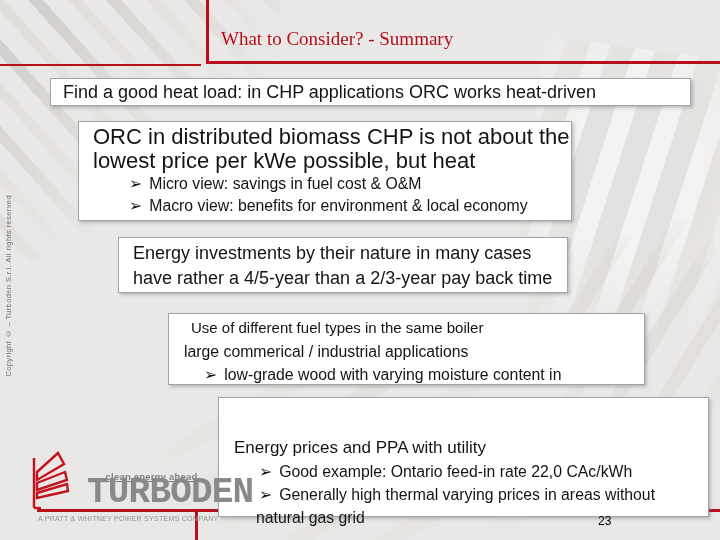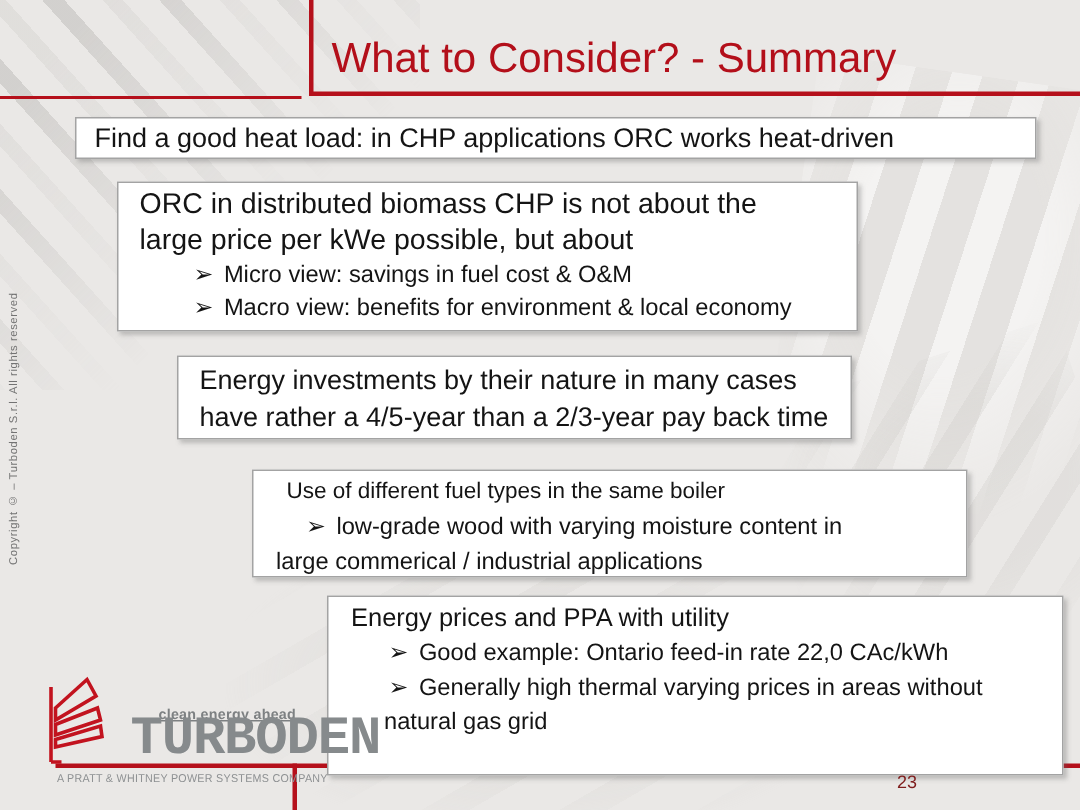"What to Consider? - Summary" .title { font-family: none -> Liberation Serif, serif; font-size: 28px -> 19px }
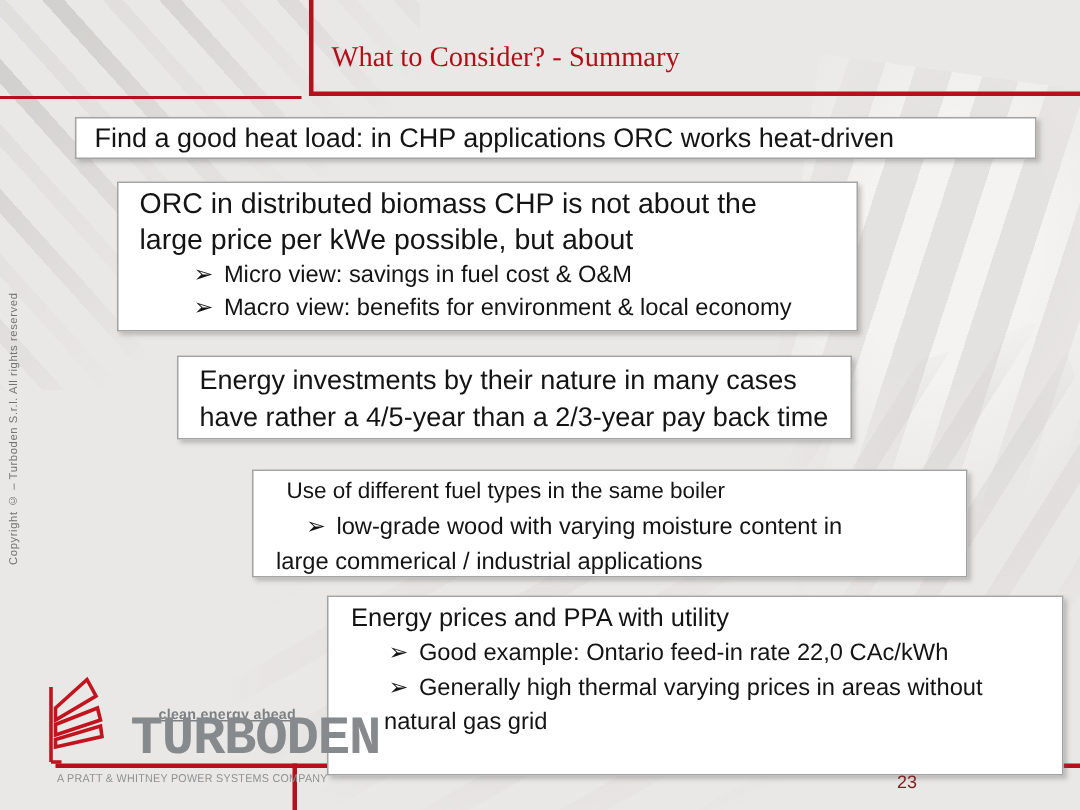"ORC in distributed biomass CHP" .bx2 .main { font-size: 19px -> 22px }
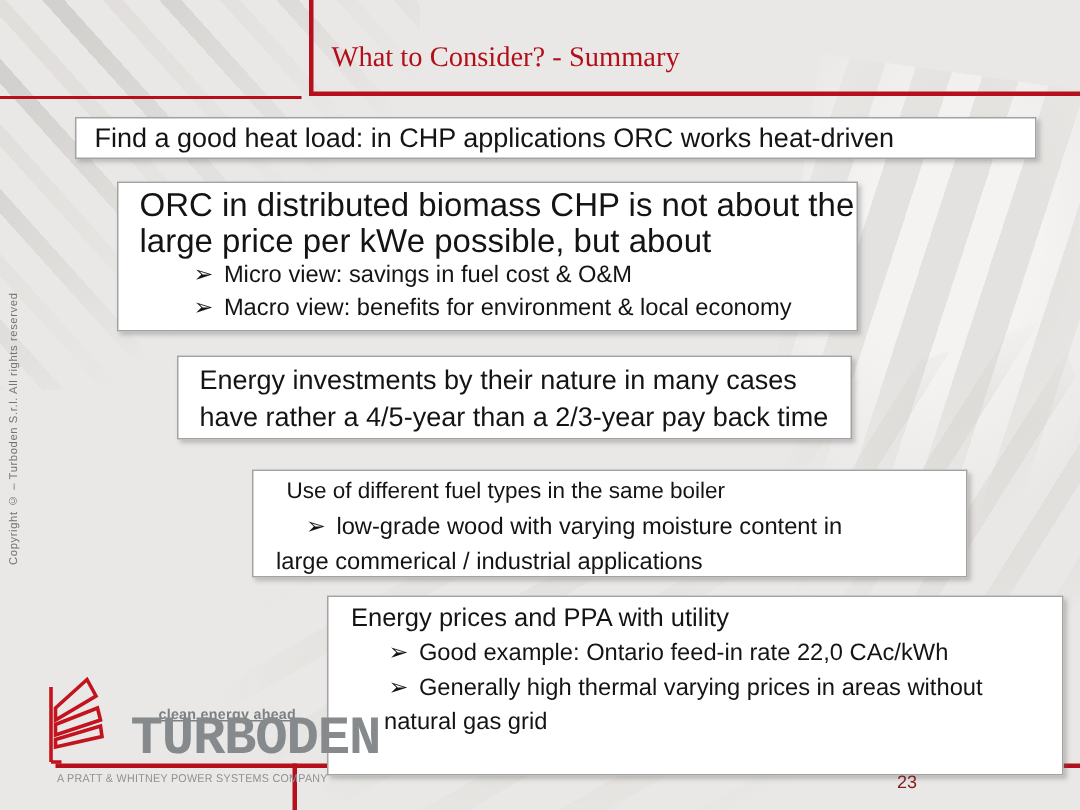"large price per kWe possible," div.ln { text: large price per kWe possible, but about -> lowest price per kWe possible, but heat }
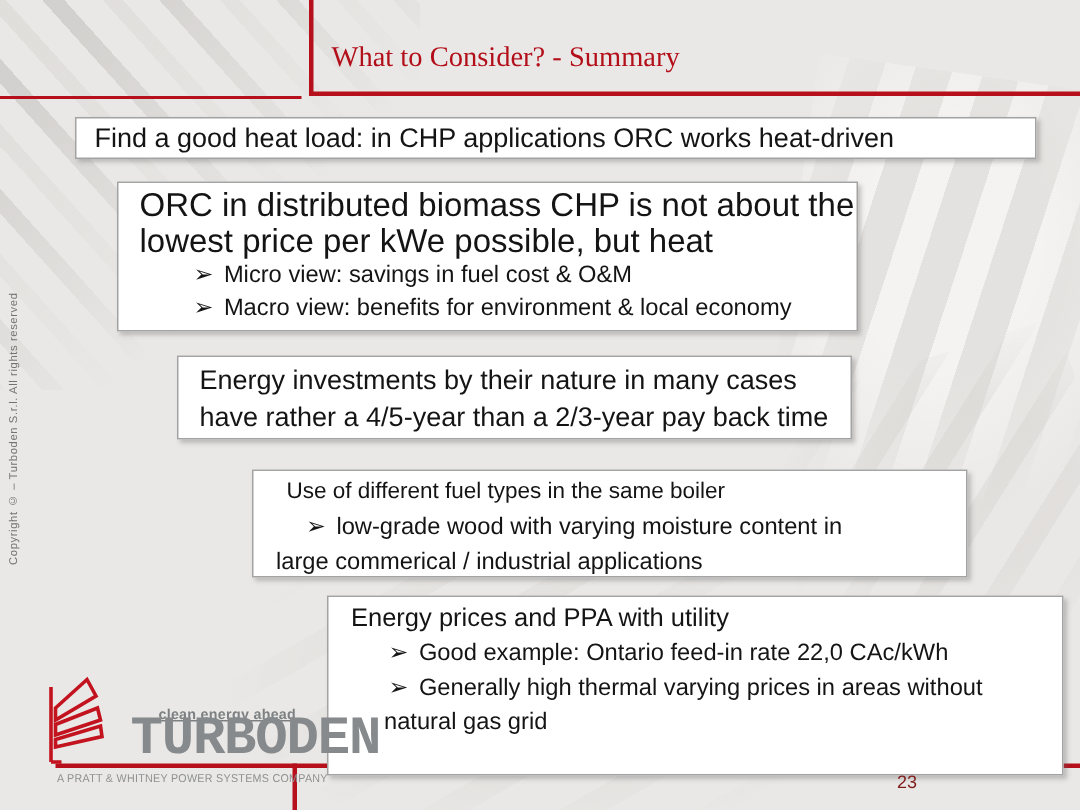"➢ low-grade wood with varying" div.ln { order: before "large commerical / industrial" -> after "large commerical / industrial" }
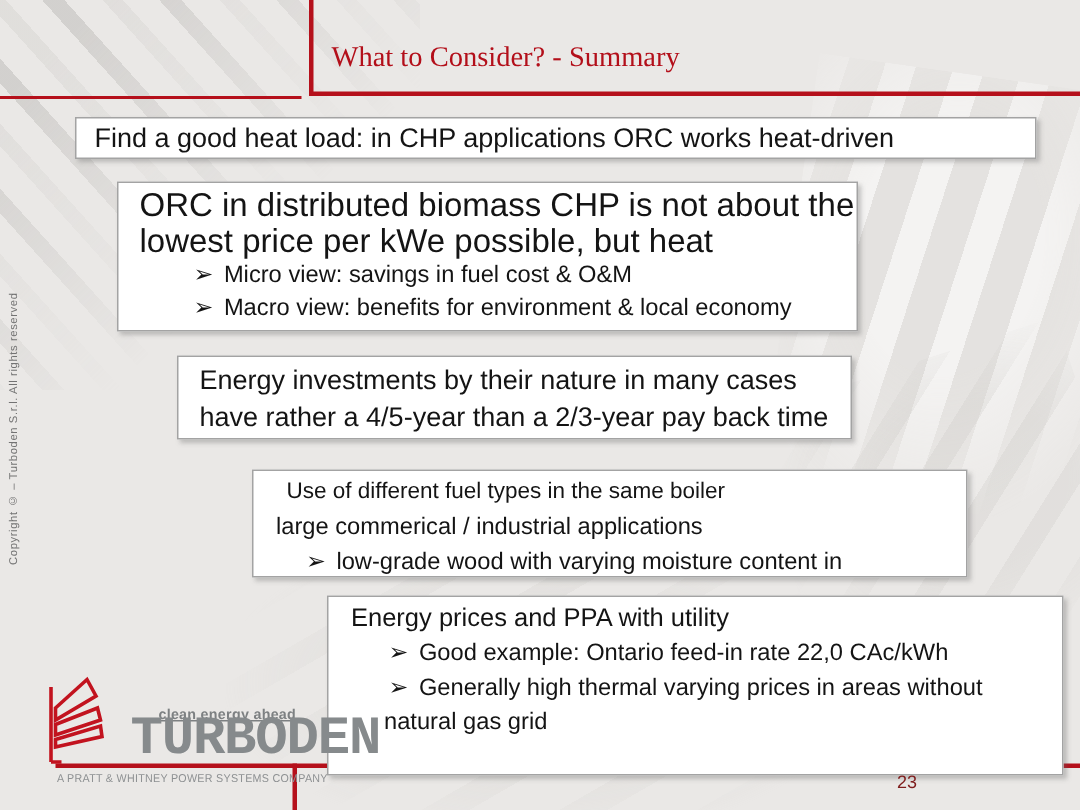"Energy prices and PPA with" .bx5 .main { margin-top: none -> 36px }
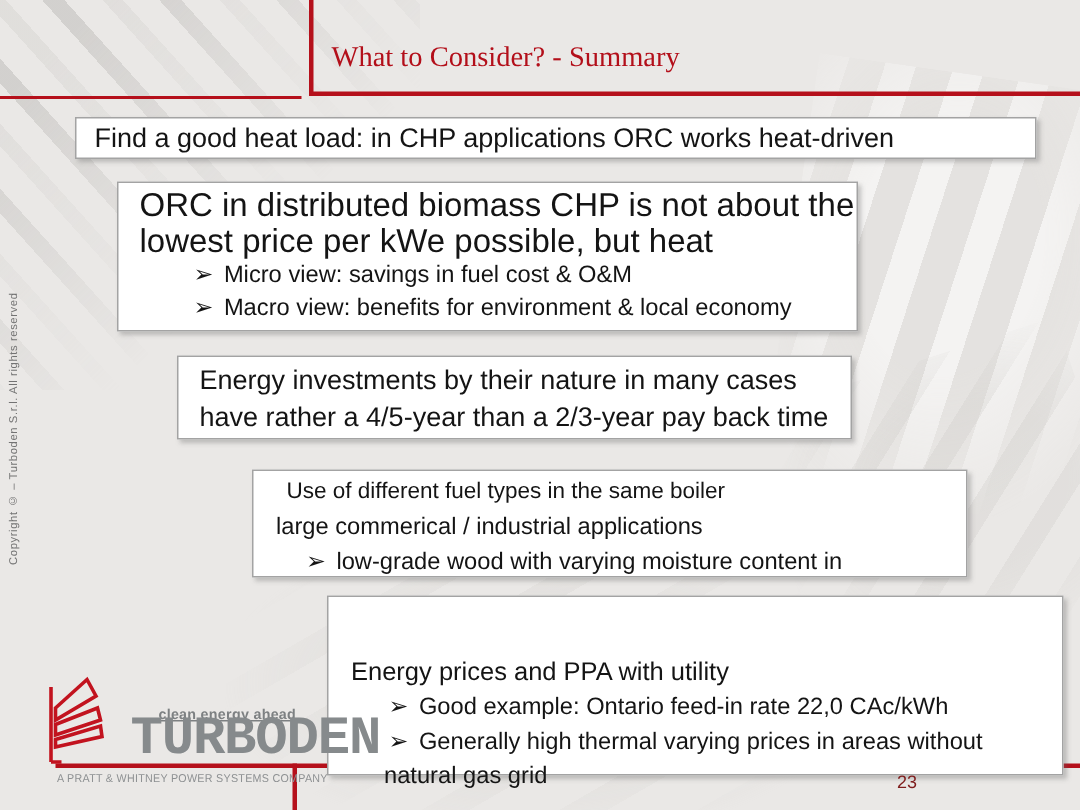"23" .page-number { color: #7f1d1d -> #000000 }
